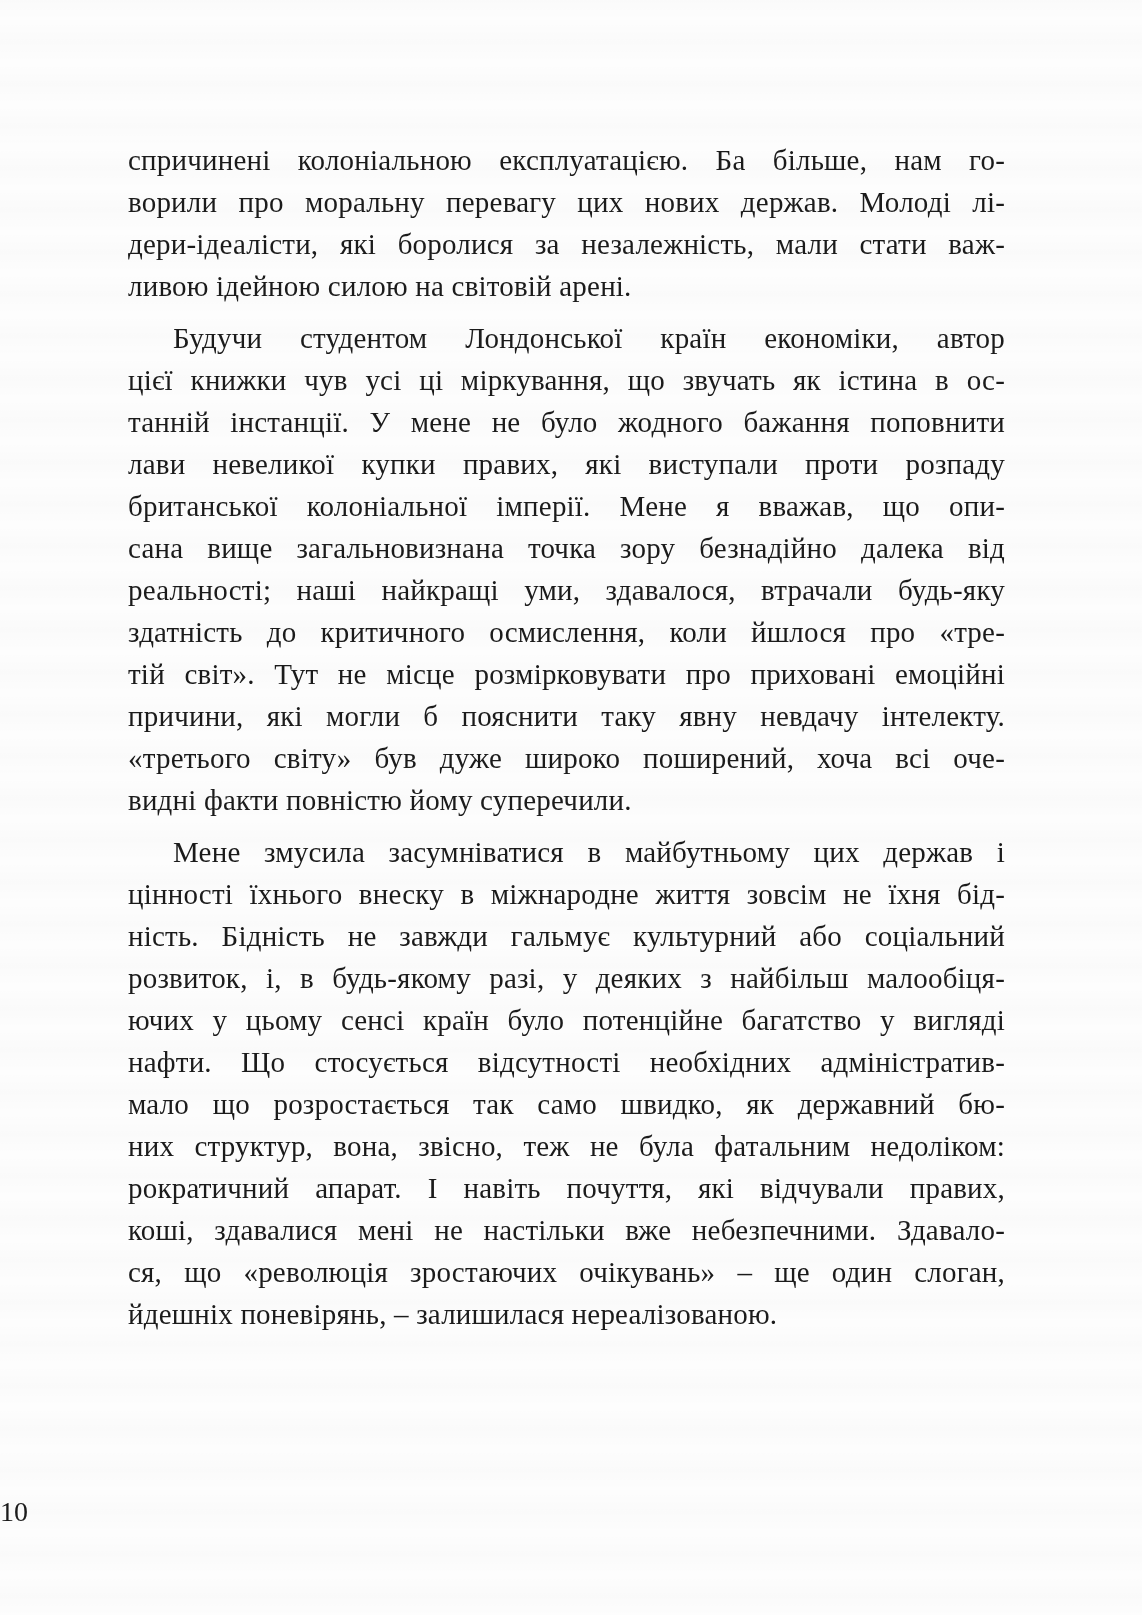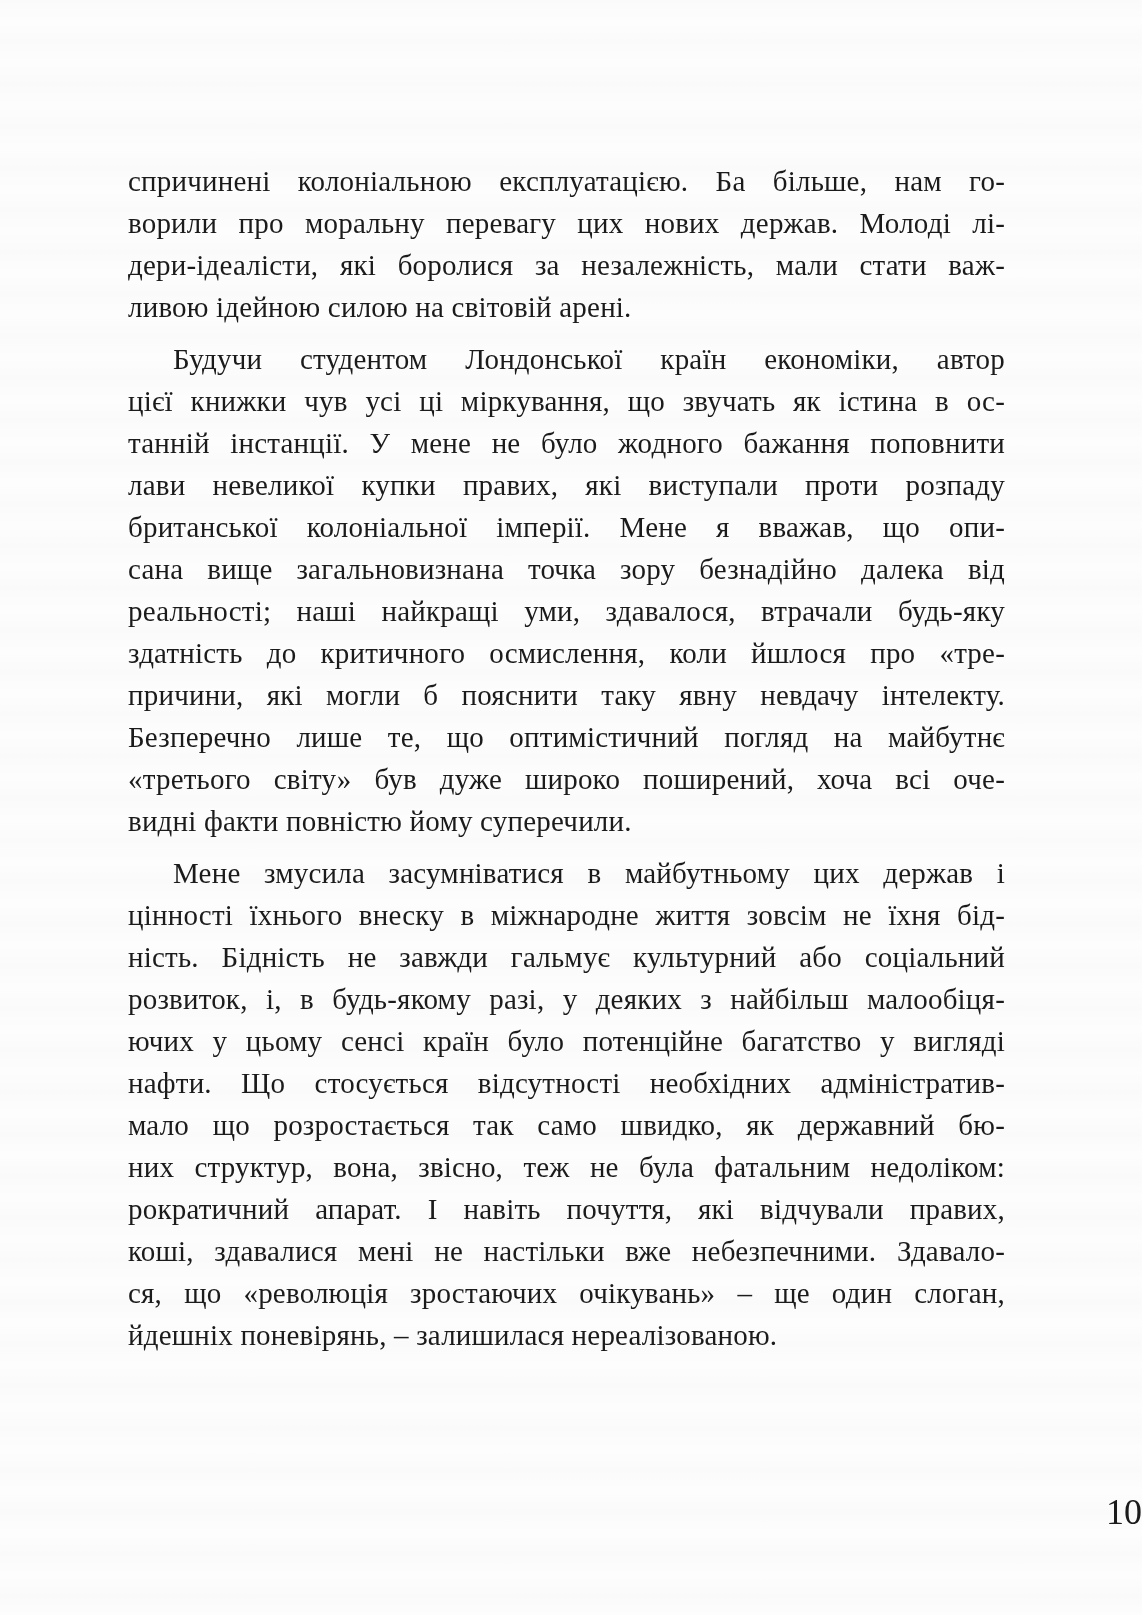"спричинені колоніальною експлуатацією." .text-block { margin-top: 21px -> none }
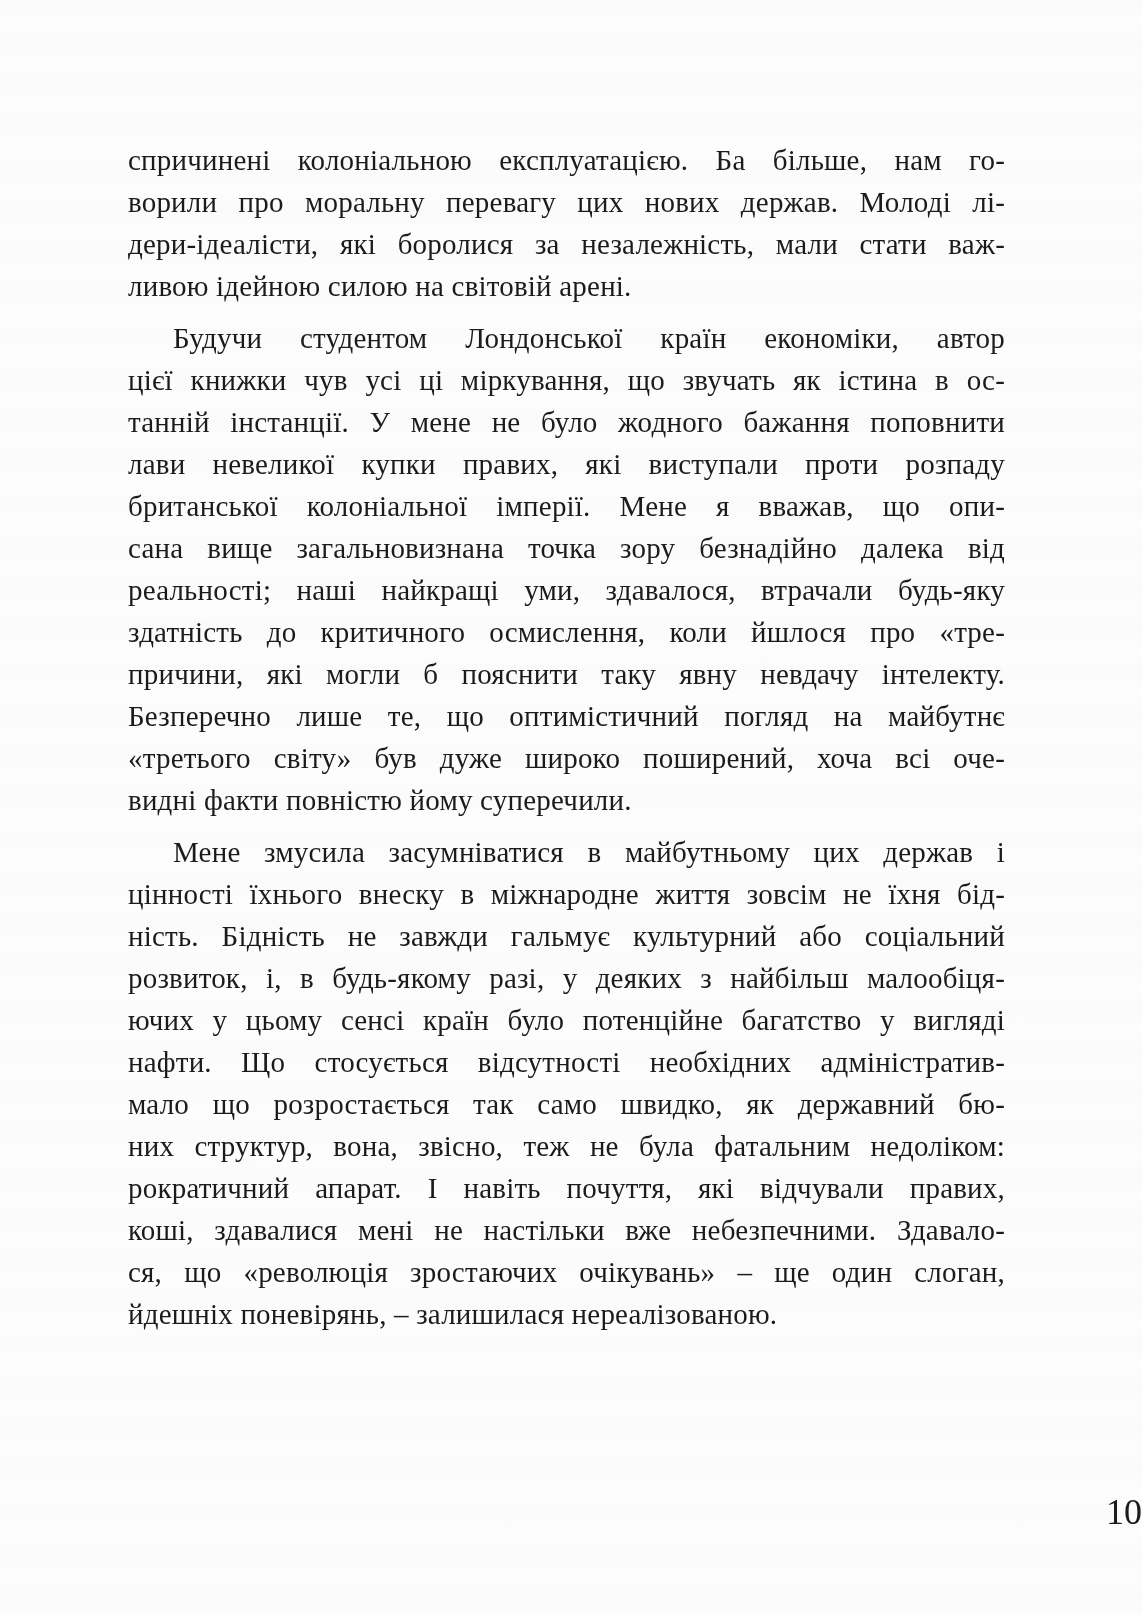"тій світ». Тут не місце" div.line { html: none -> <div>тій світ». Тут не місце розмірковувати про приховані емоційні</div> }
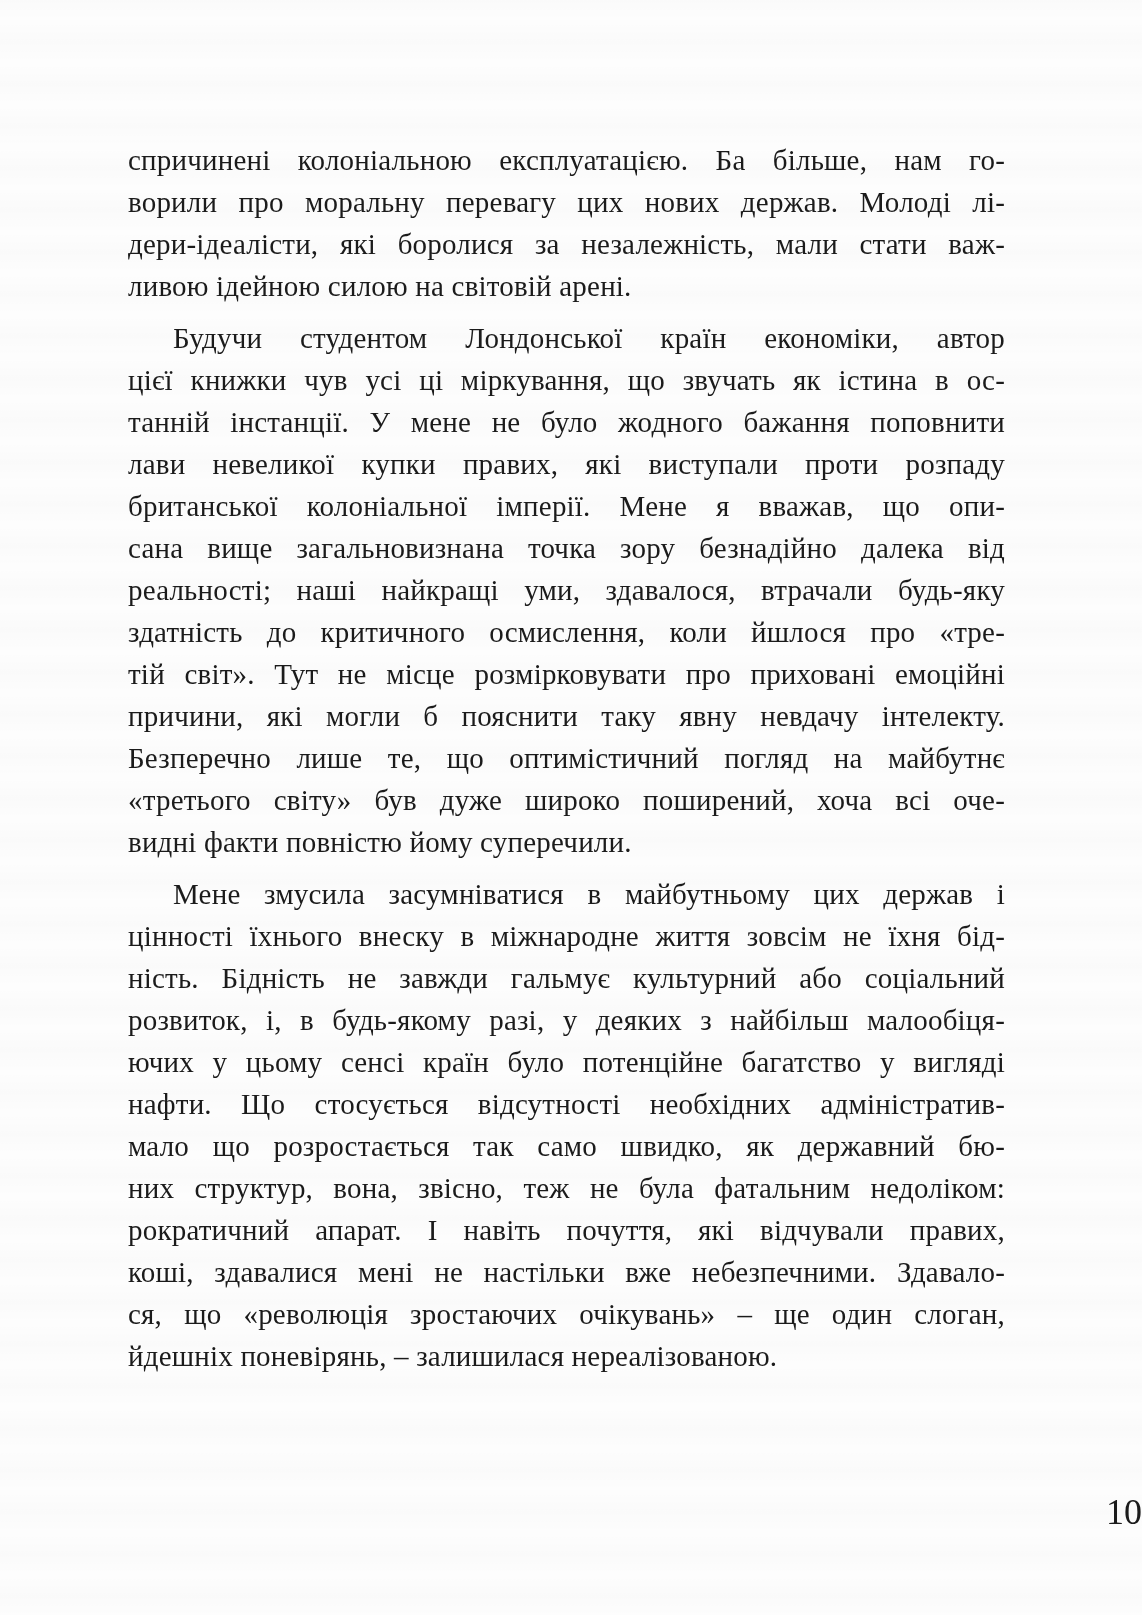"Безперечно лише те, що оптимістичний" div.line { html: <div>Безперечно лише те, що оптимістичний погляд на майбутнє</div> -> none }
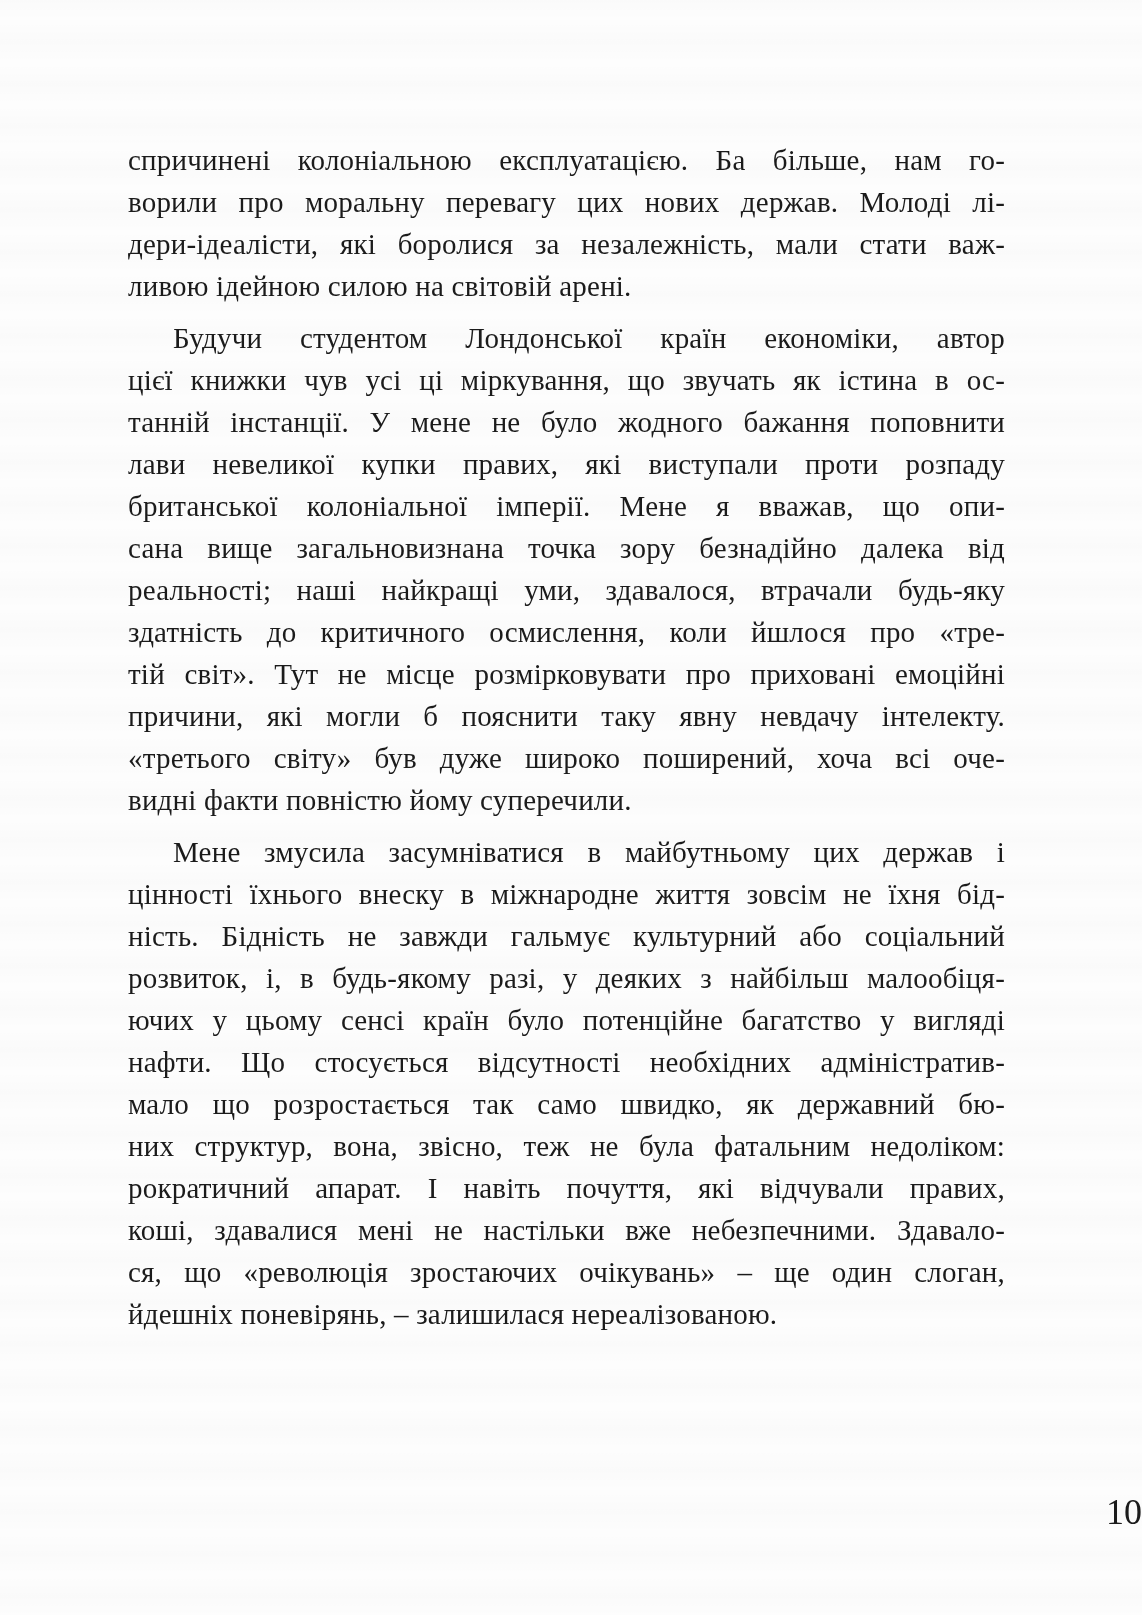"10" .page-number { font-size: 36px -> 28px; text-align: right -> left }
